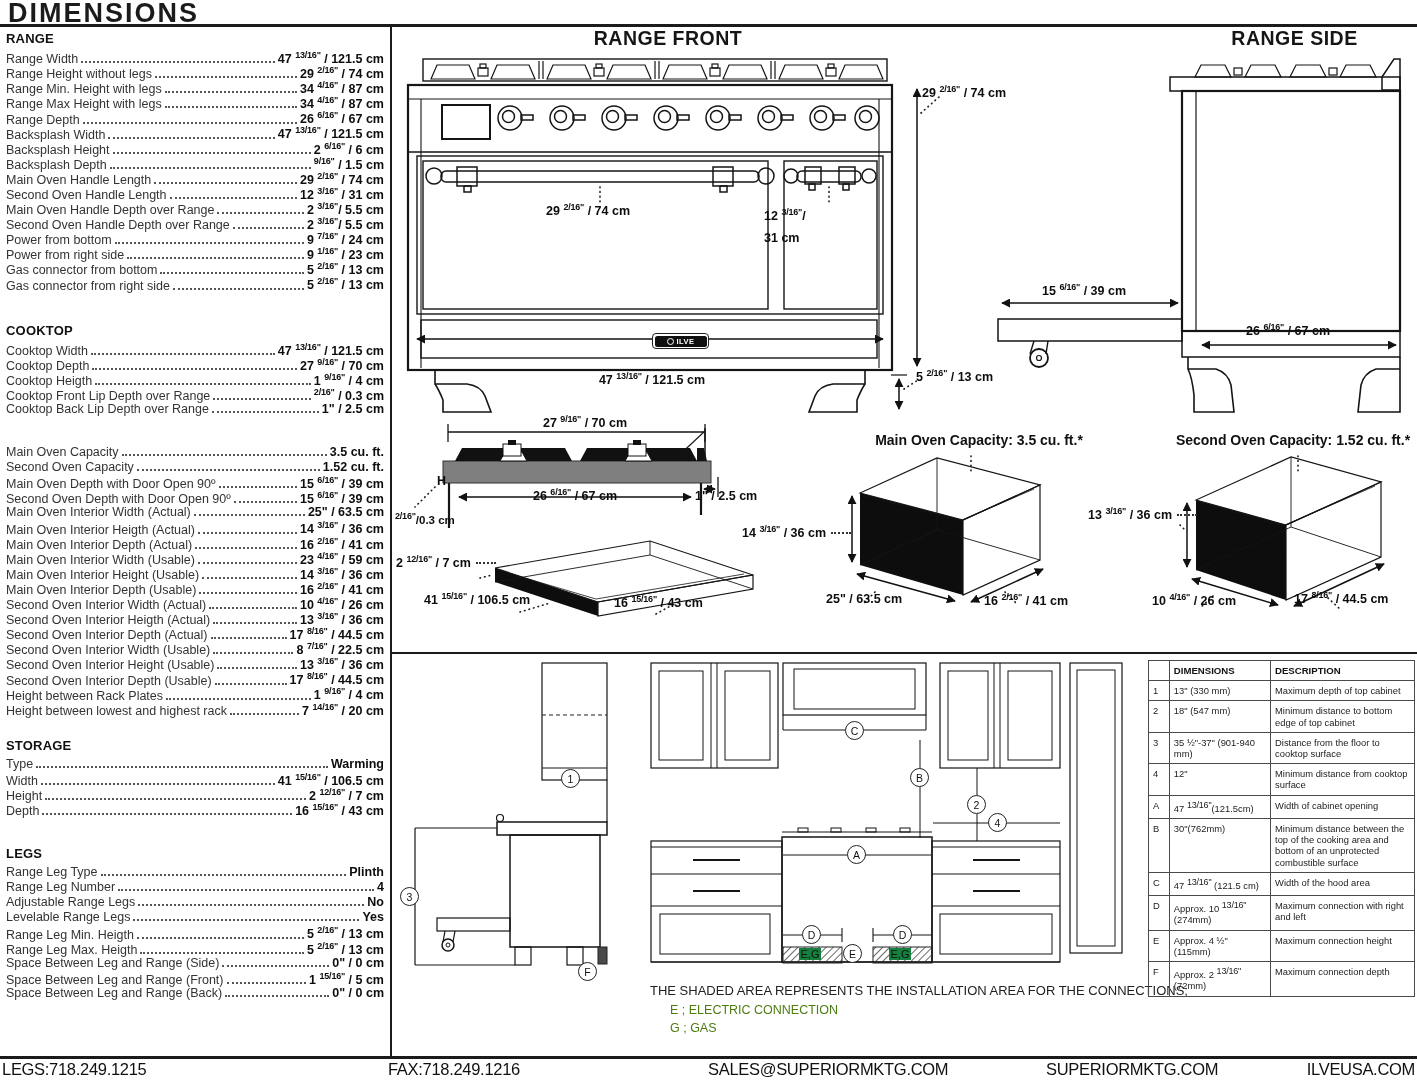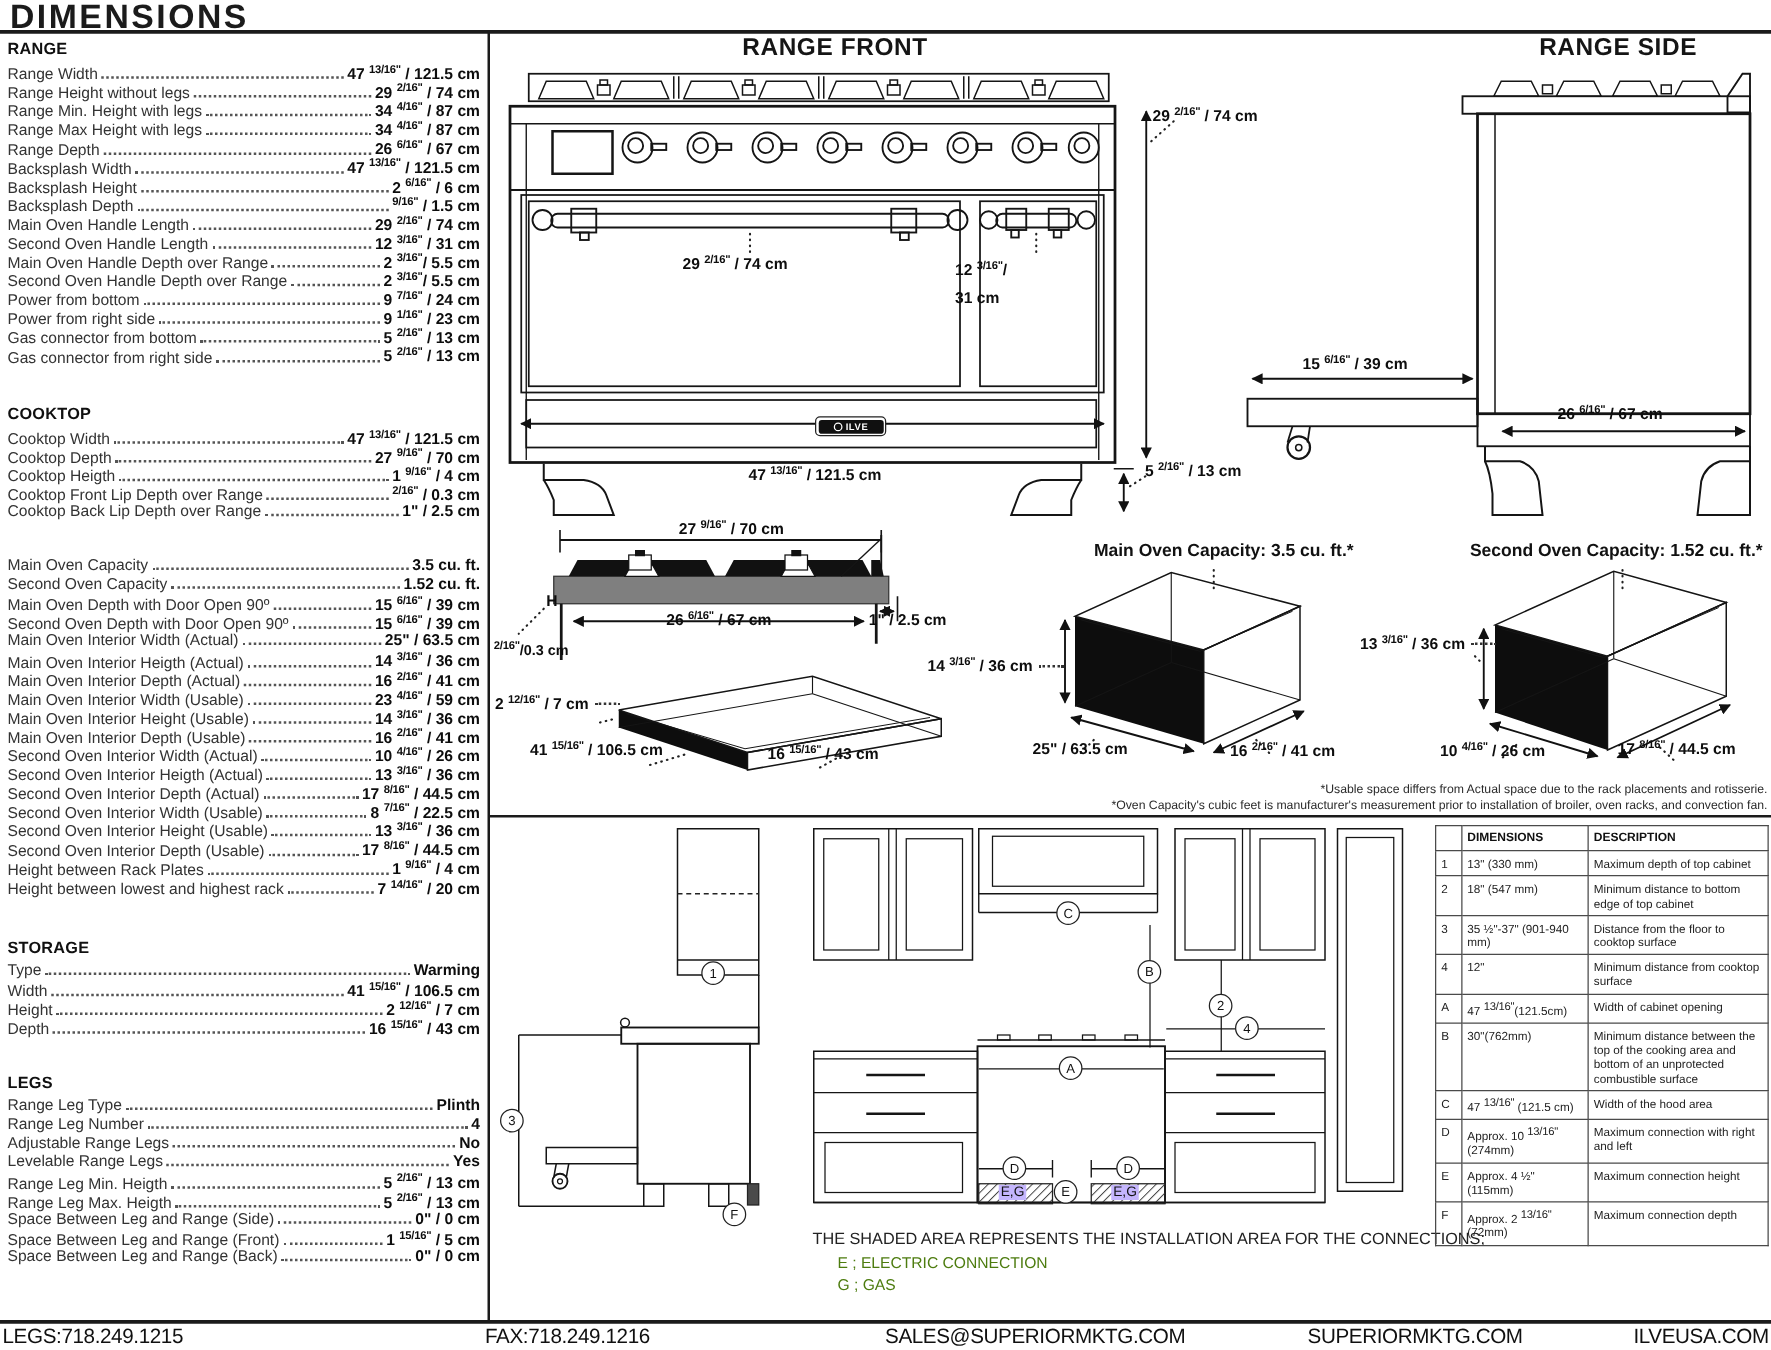"*Usable space differs from Actual" div.footnotes { html: <div> <div>*Usable space differs from Actual space due to the rack placements and rotisserie.</div> <div>*Oven Capacity's cubic feet is manufacturer's measurement prior to installation of broiler, oven racks, and convection fan.</div> </div> -> none }
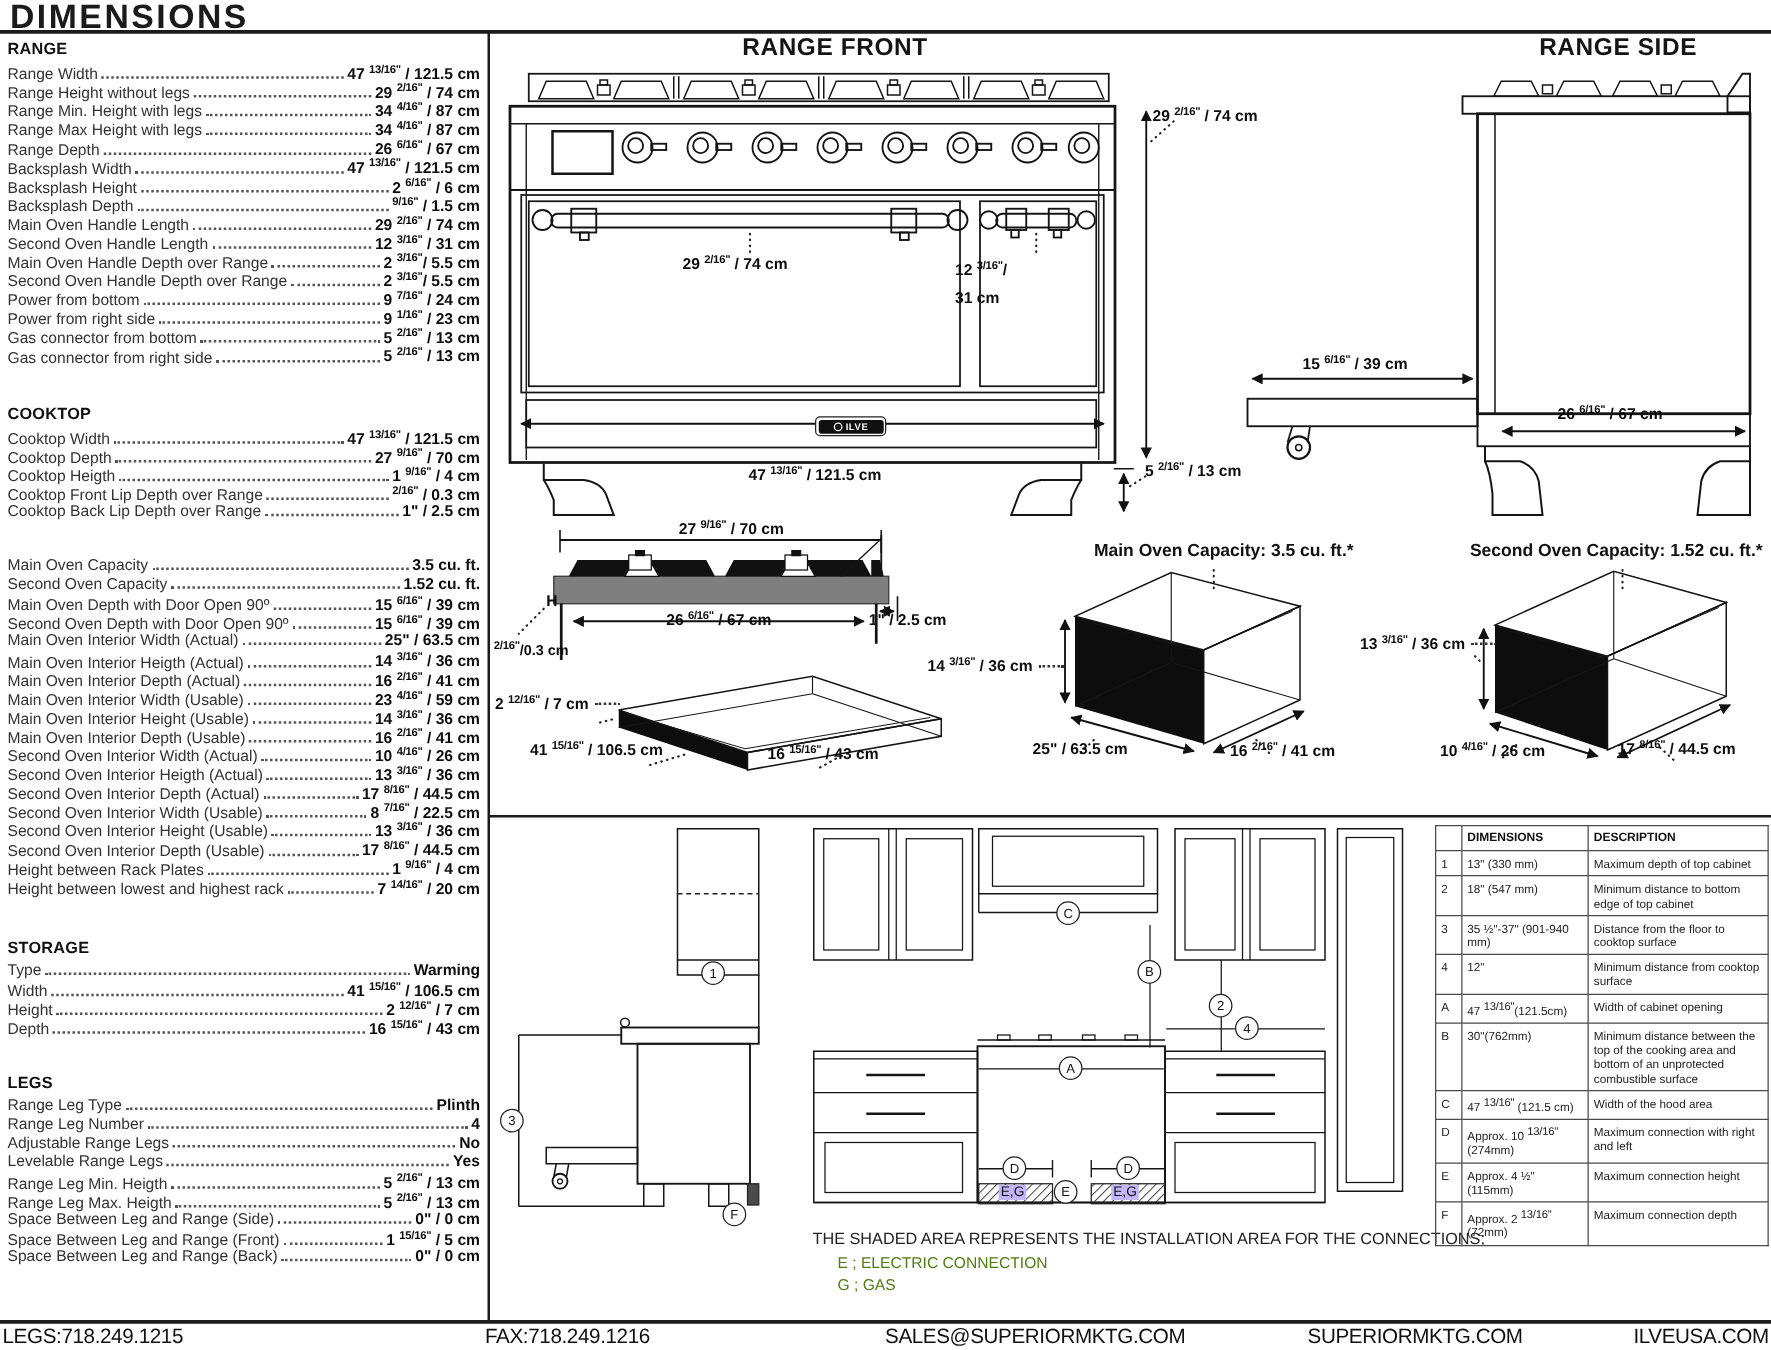"STORAGE" div { margin-top: 32px -> 20px }
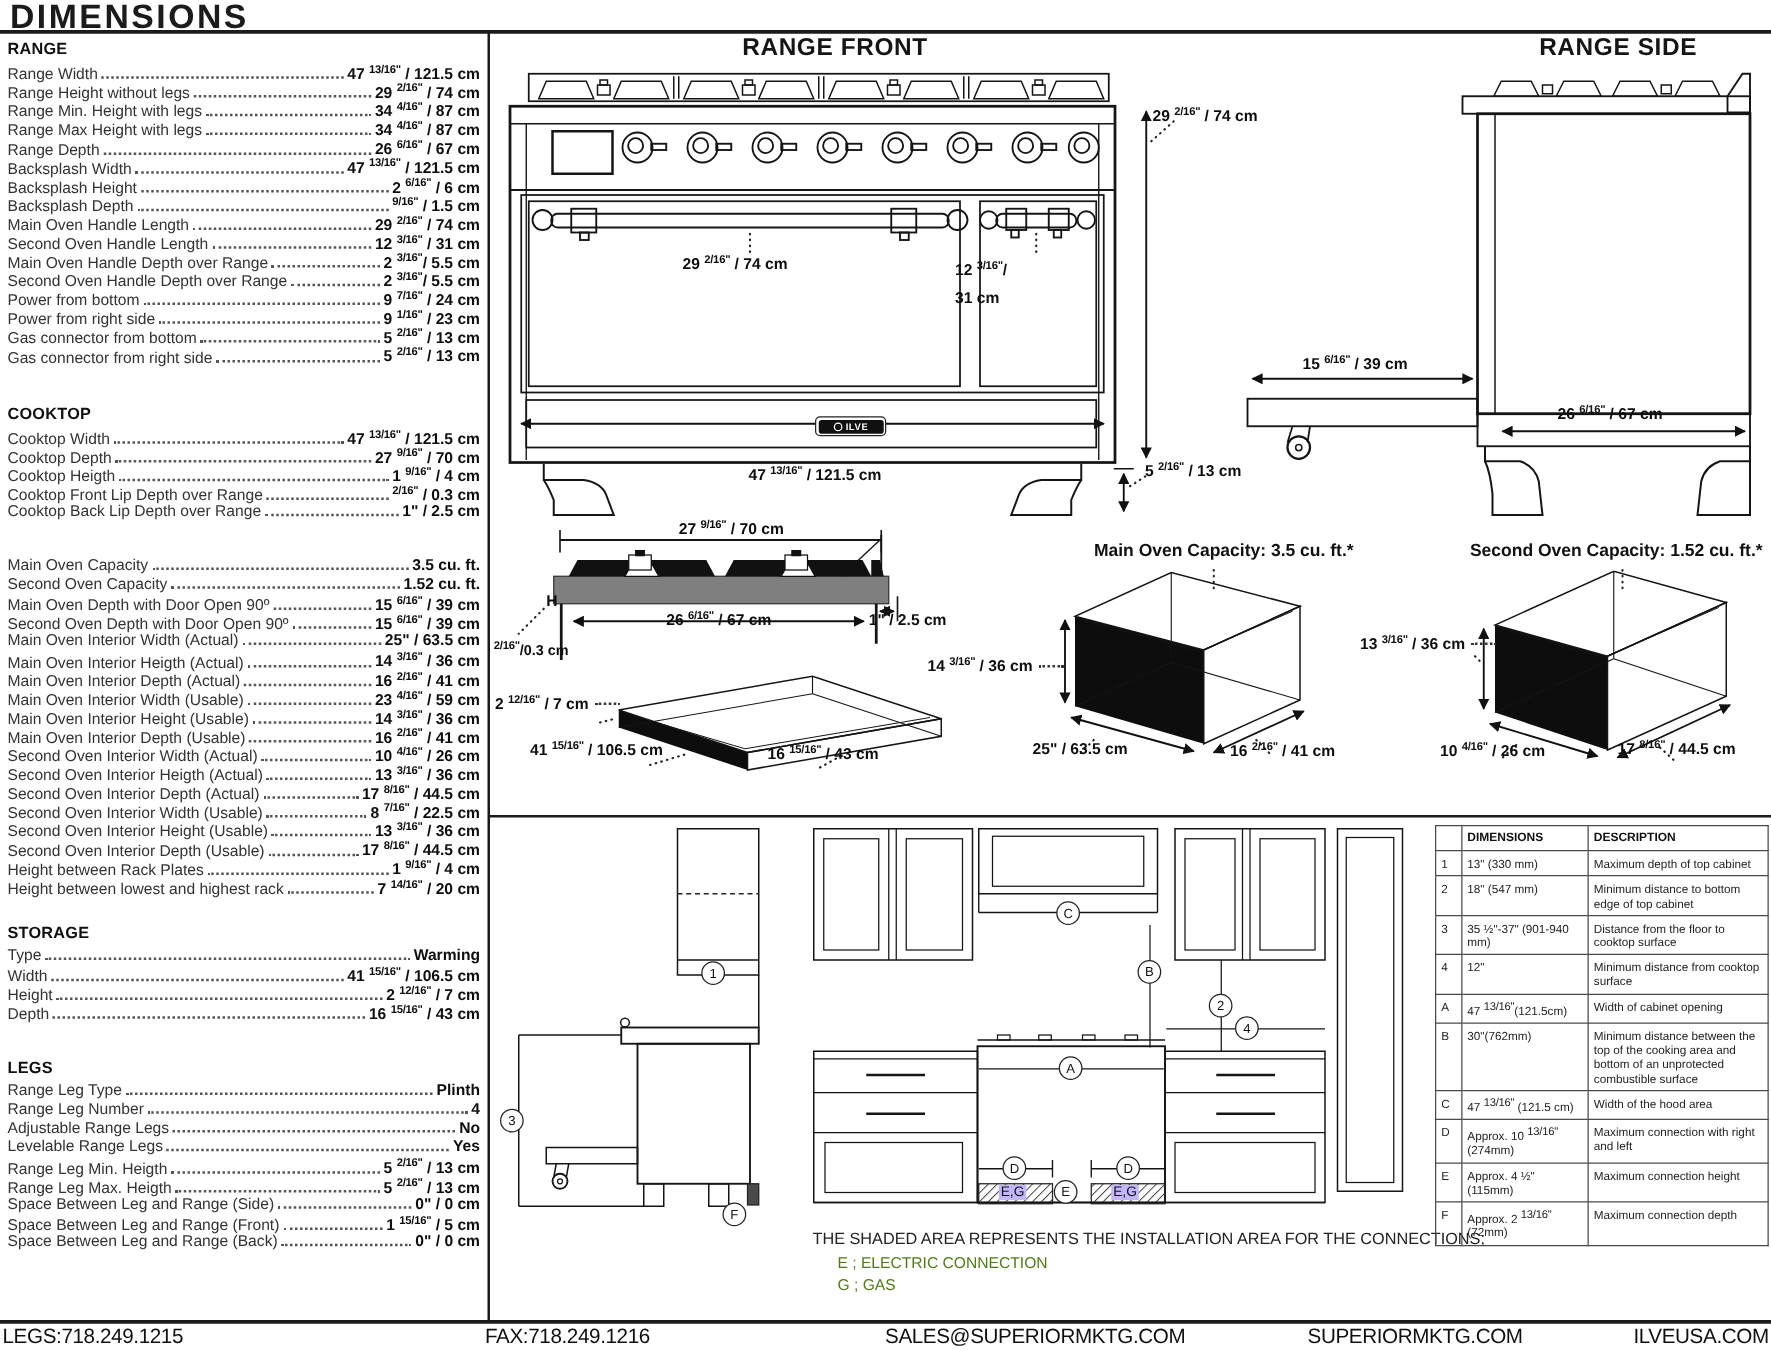"E,G" .eg-chip span { background: #c4b5fd -> #15803d }
